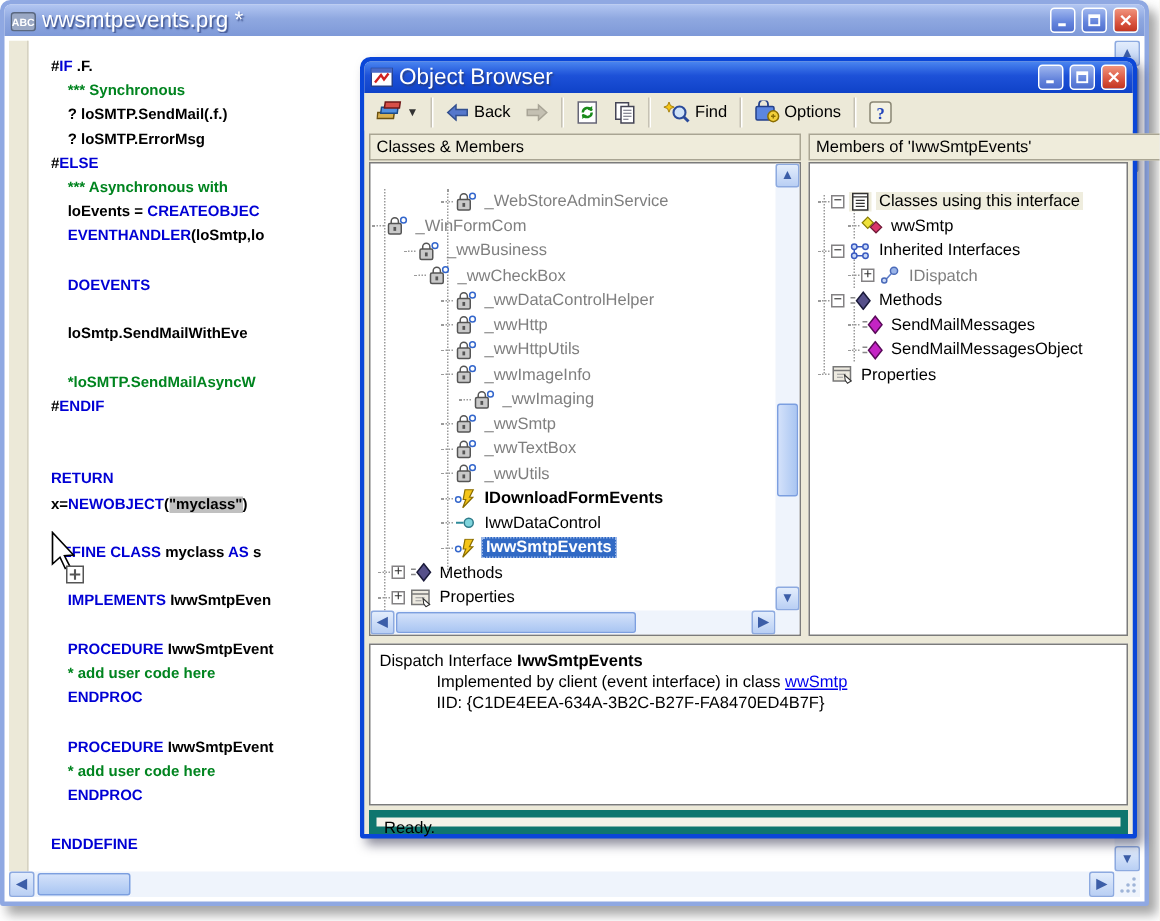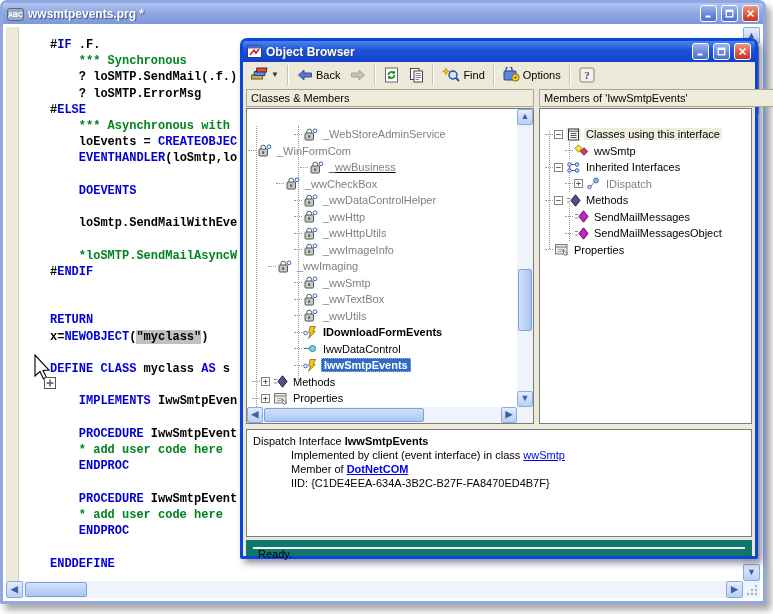"wwsmtpevents.prg *" .title-text { font-size: 12px -> 15px; font-weight: bold -> normal }
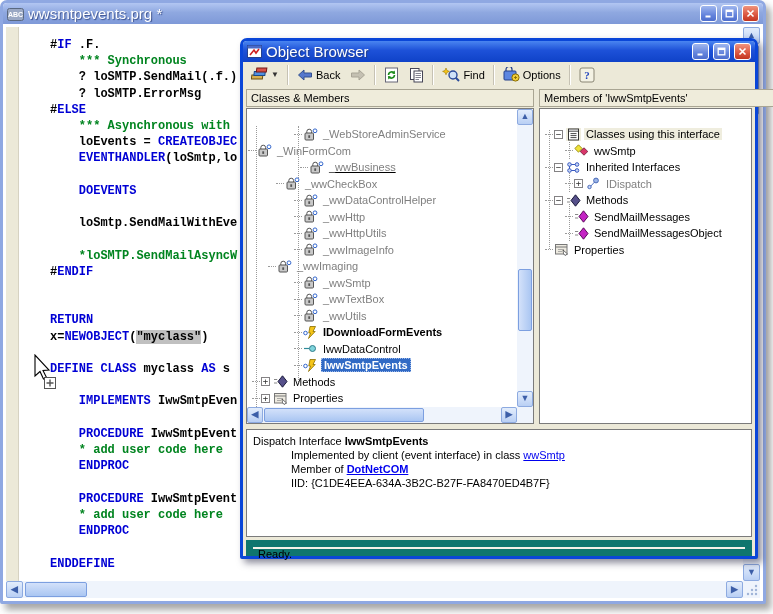"#IF .F." .code { font-family: Liberation Mono, monospace -> Liberation Sans, sans-serif; font-size: 12px -> 10px; left: 44px -> 28px }
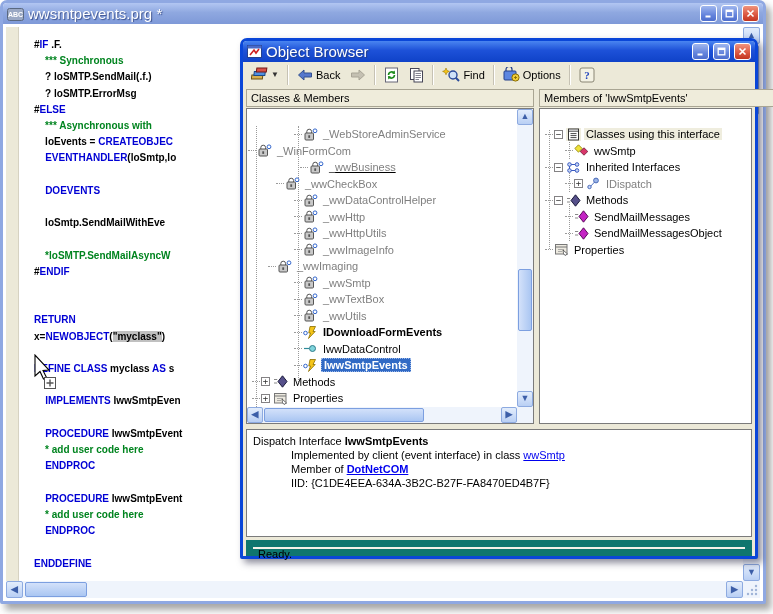"_wwBusiness" div.row { padding-left: 52px -> 21px; text-decoration: underline -> none }
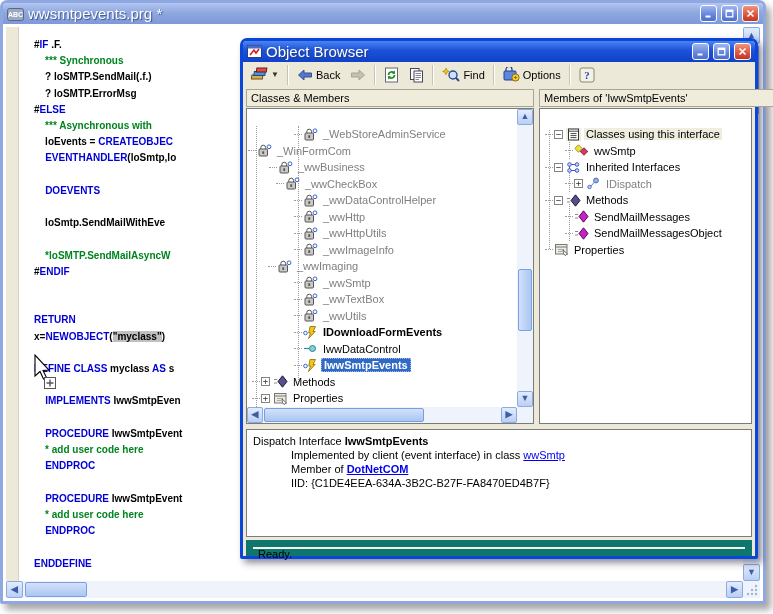"_wwImaging" div.row { padding-left: 20px -> 58px }
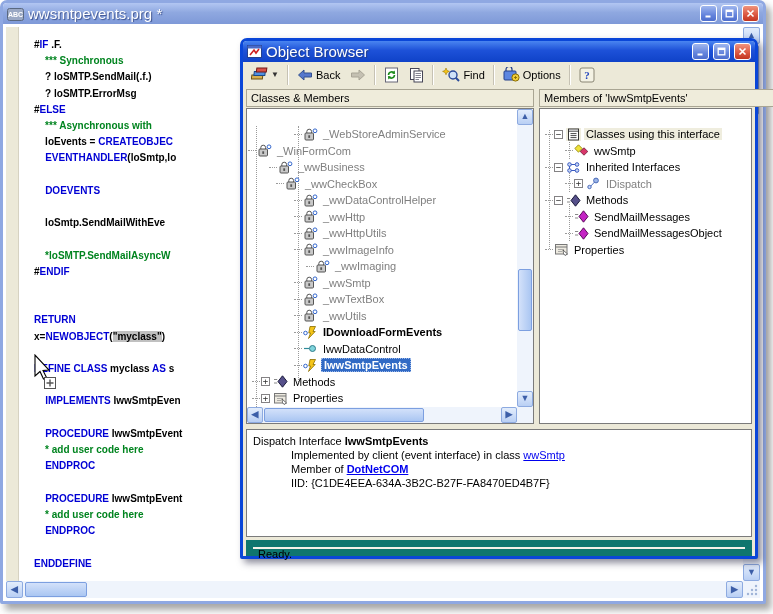"Member of DotNetCOM" div.ind { html: <div><span>Member of </span><span>DotNetCOM</span></div> -> none }
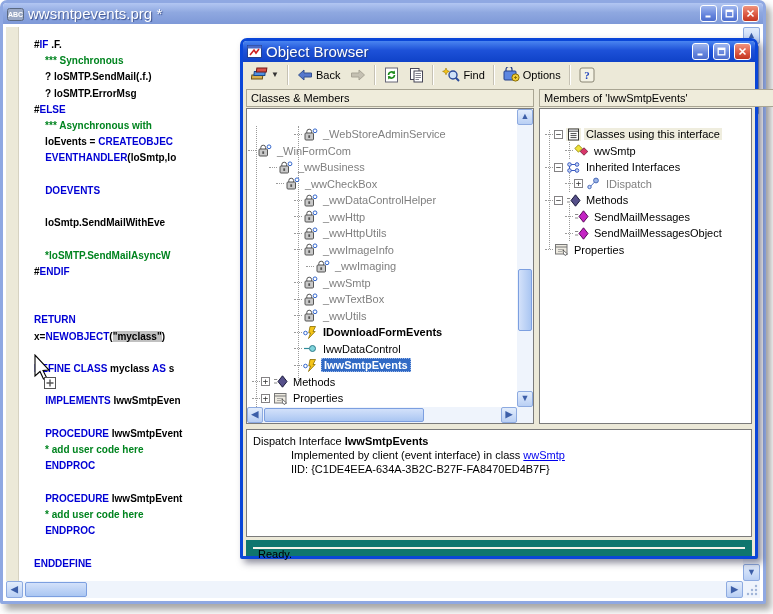"Ready." .statusbar { border: 7px solid #0f766e -> 5px solid #0f766e }
